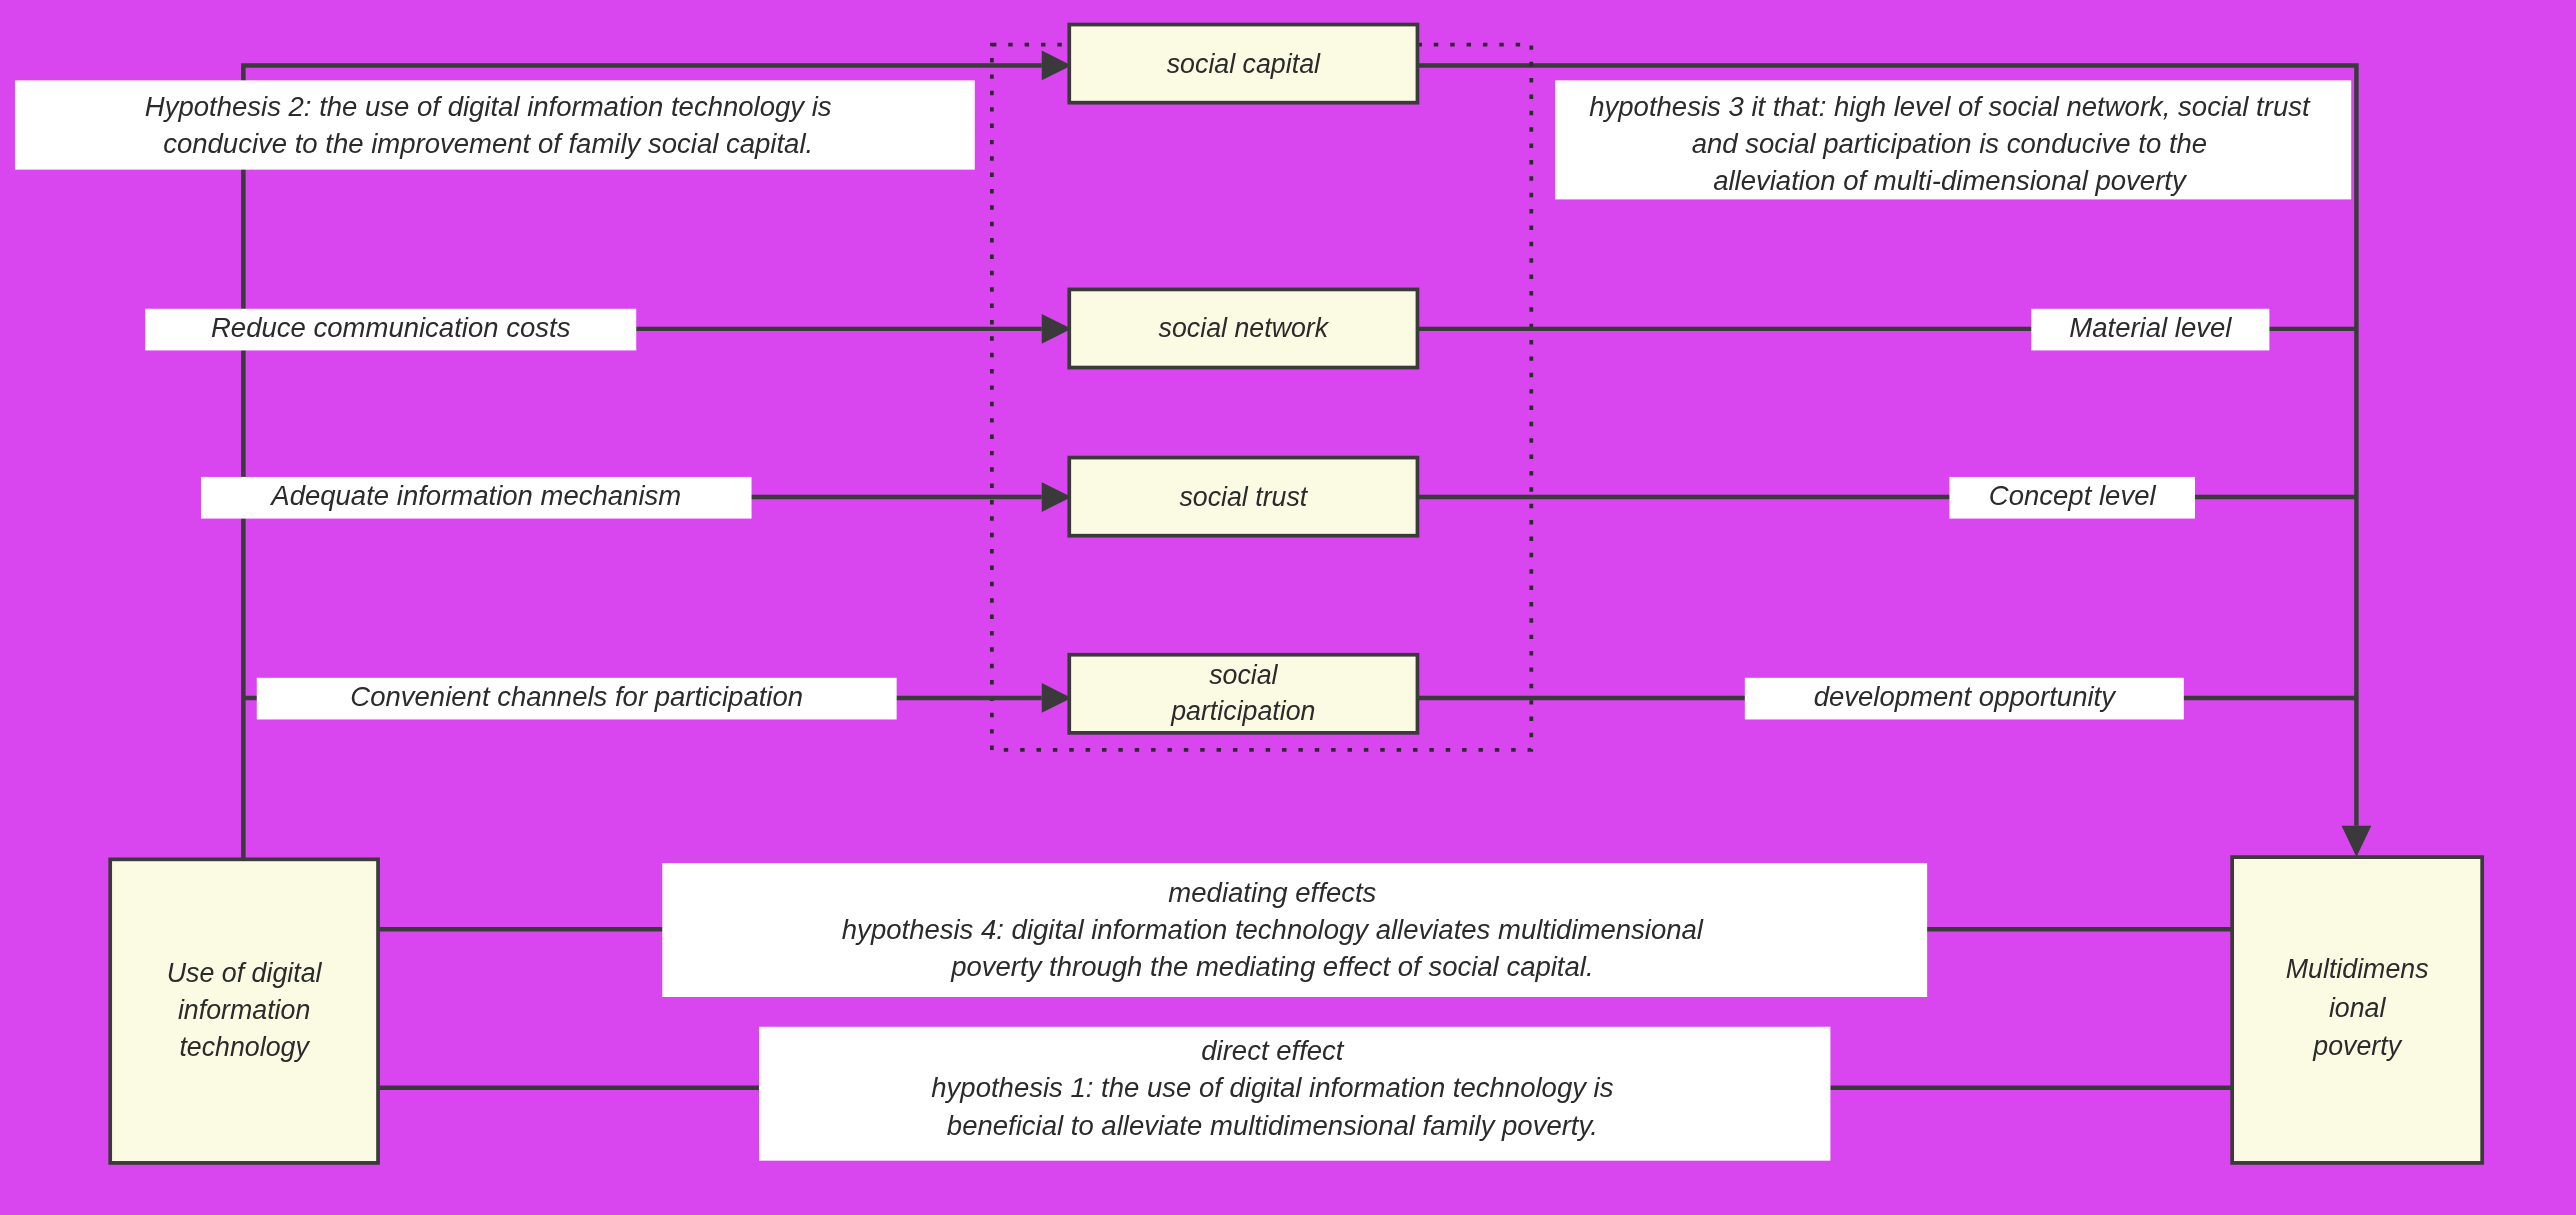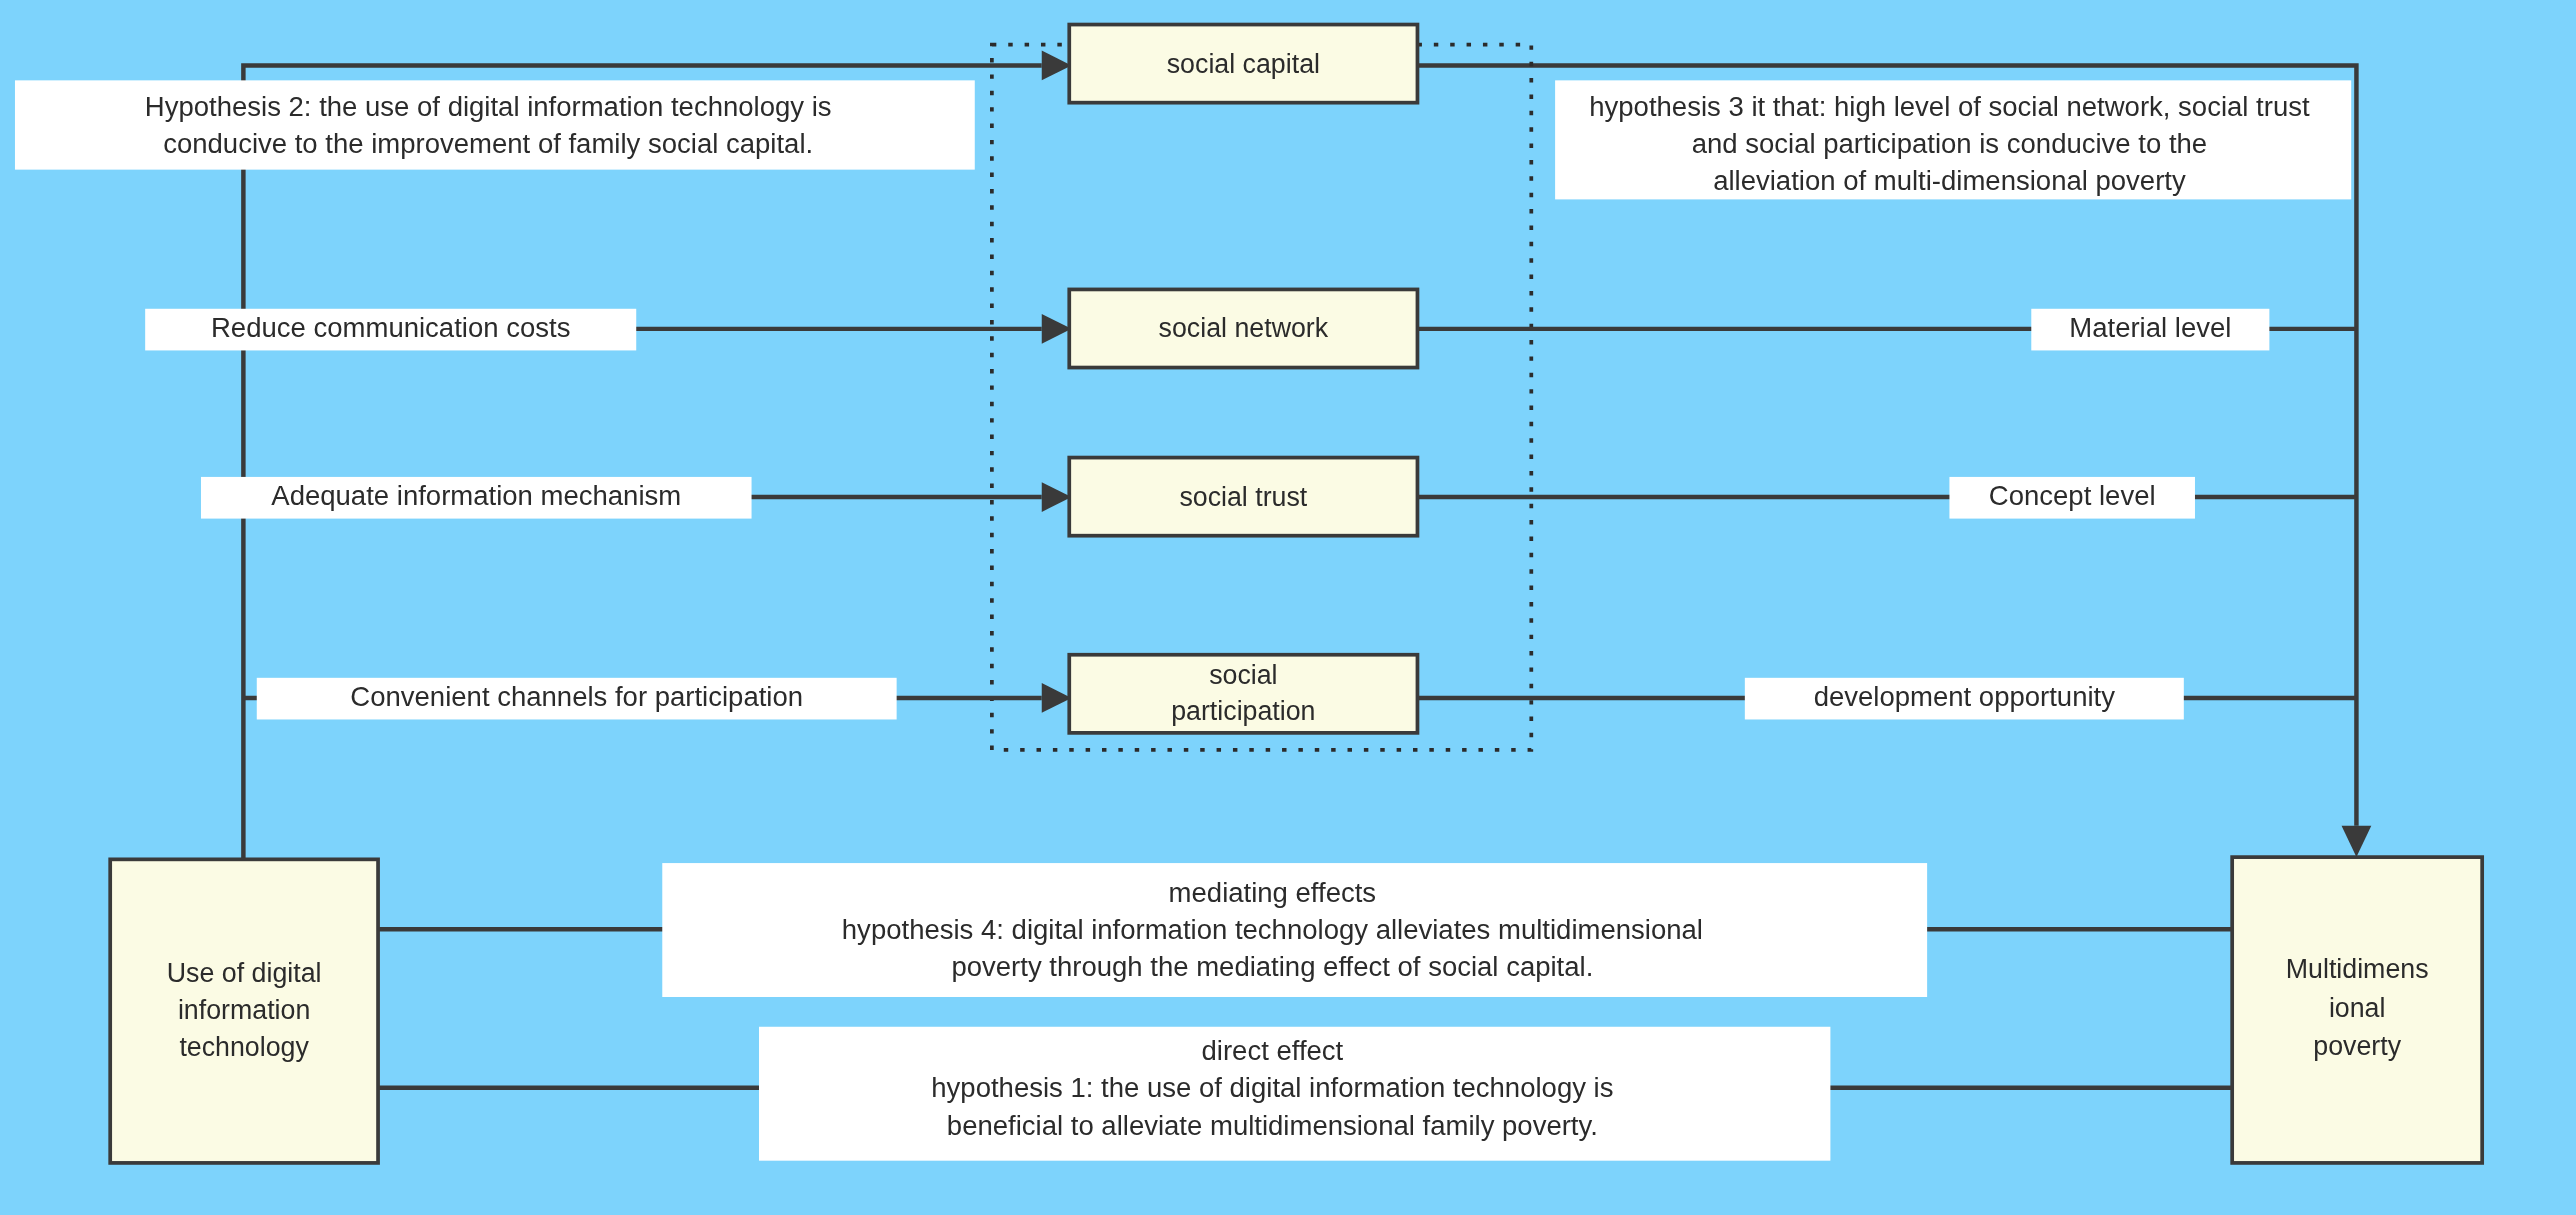"social capital" #diagram-root { background: #7dd3fc -> #d946ef; font-style: none -> italic }
